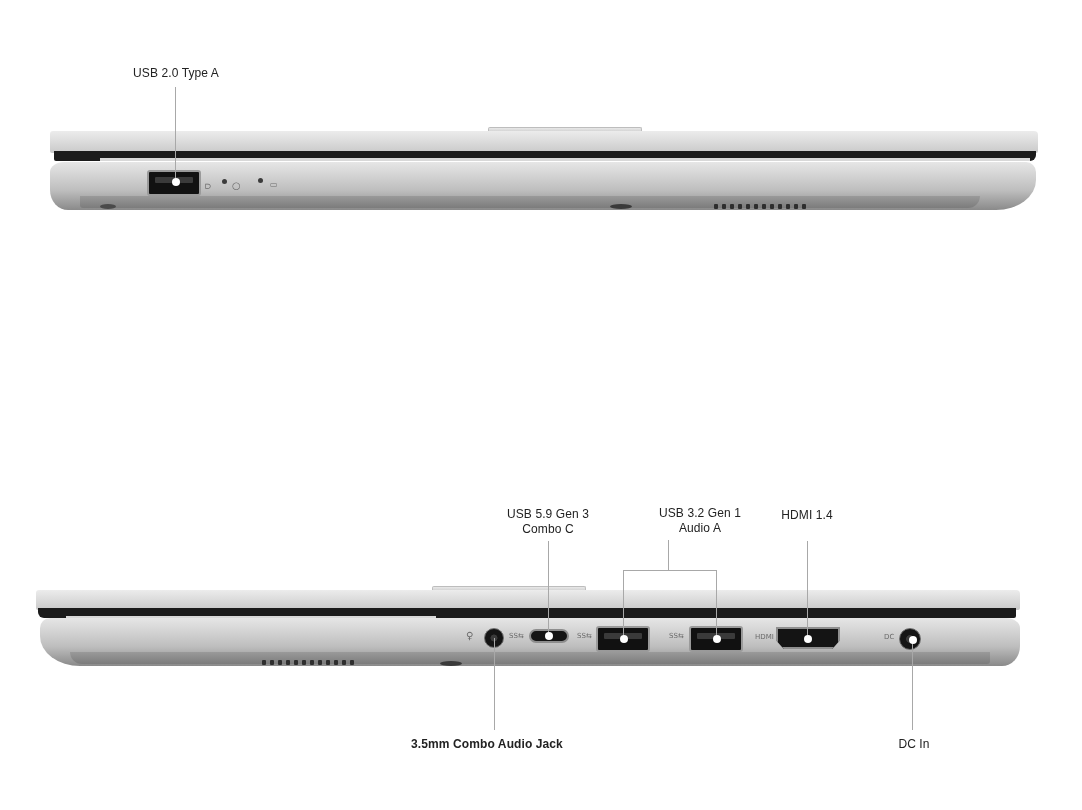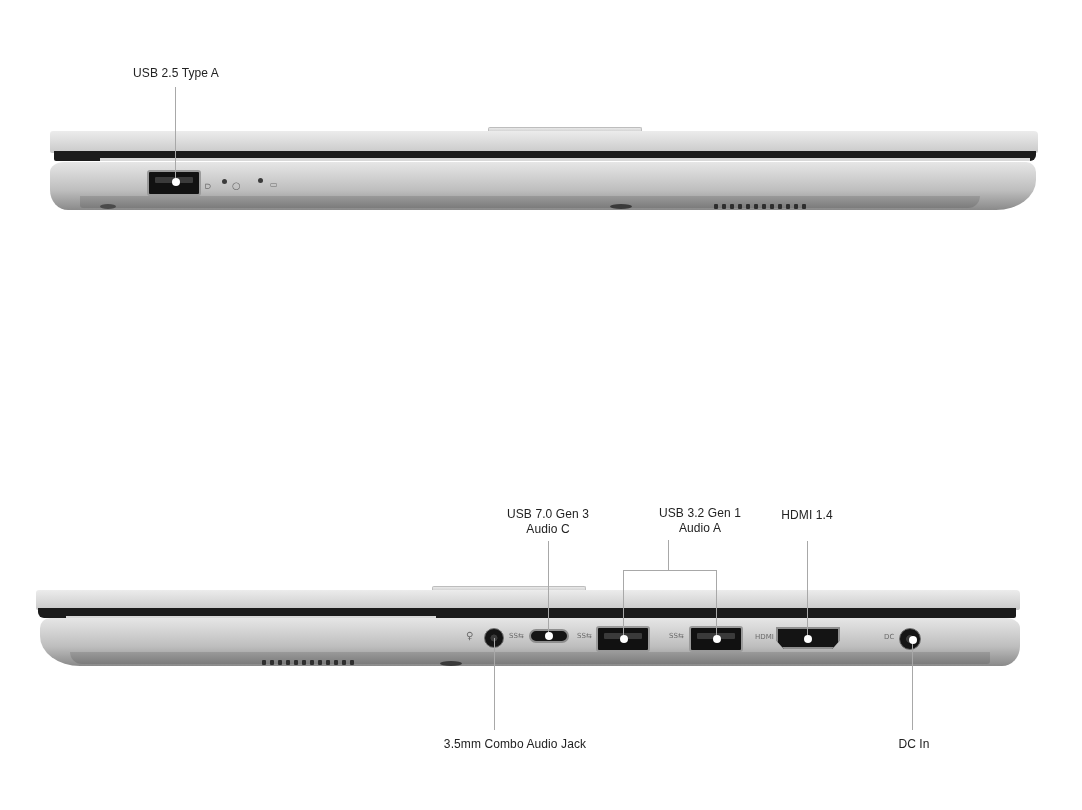"USB 2.5 Type A" div.callout-label { text: 2.5 -> 2.0 }
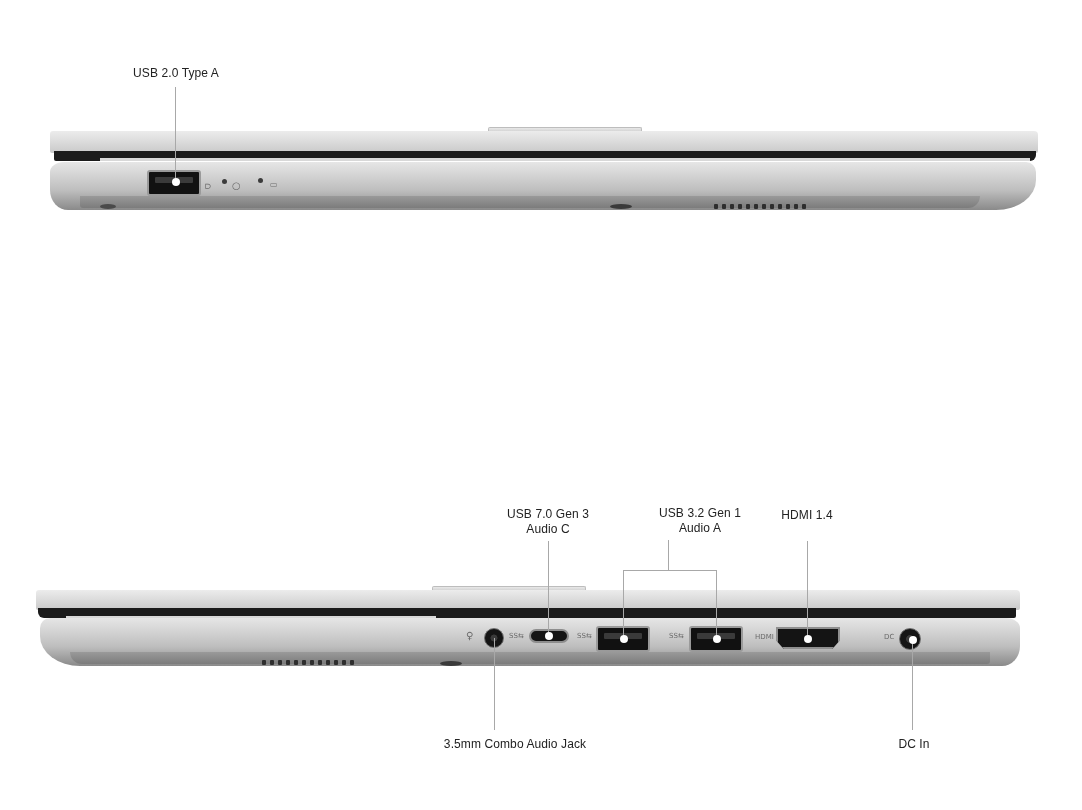"USB 7.0 Gen 3" div { text: 7.0 -> 5.9 }
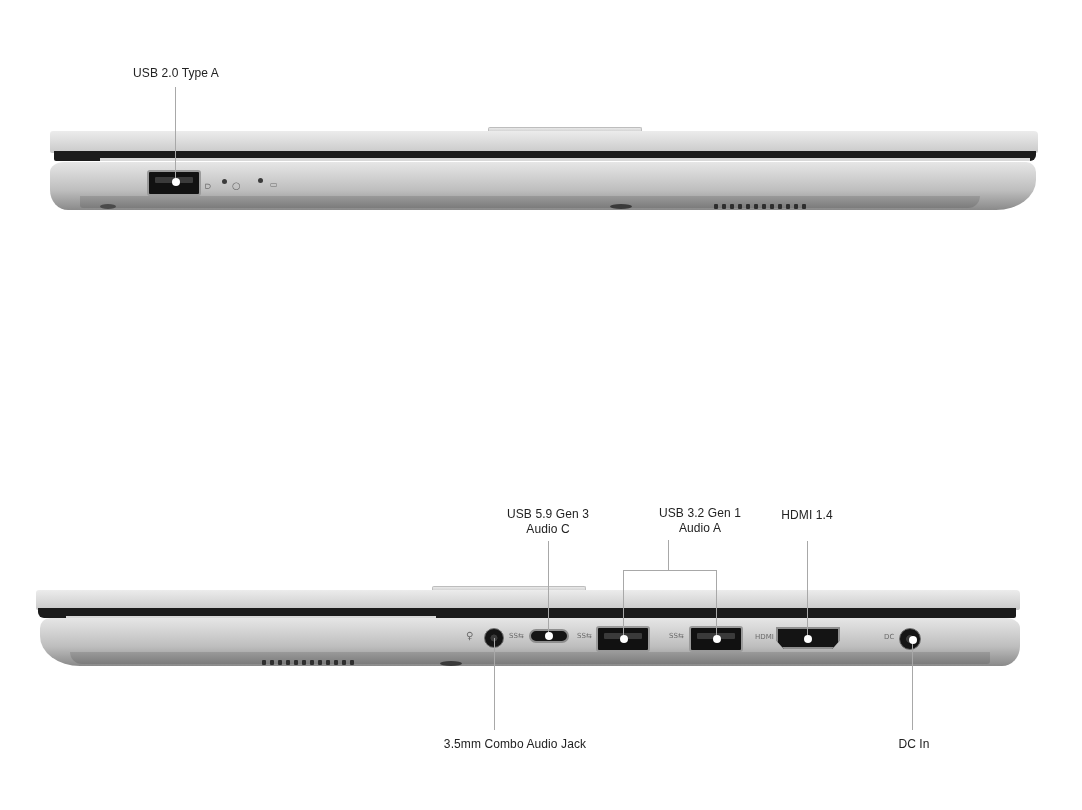"Audio C" div { text: Audio -> Combo }
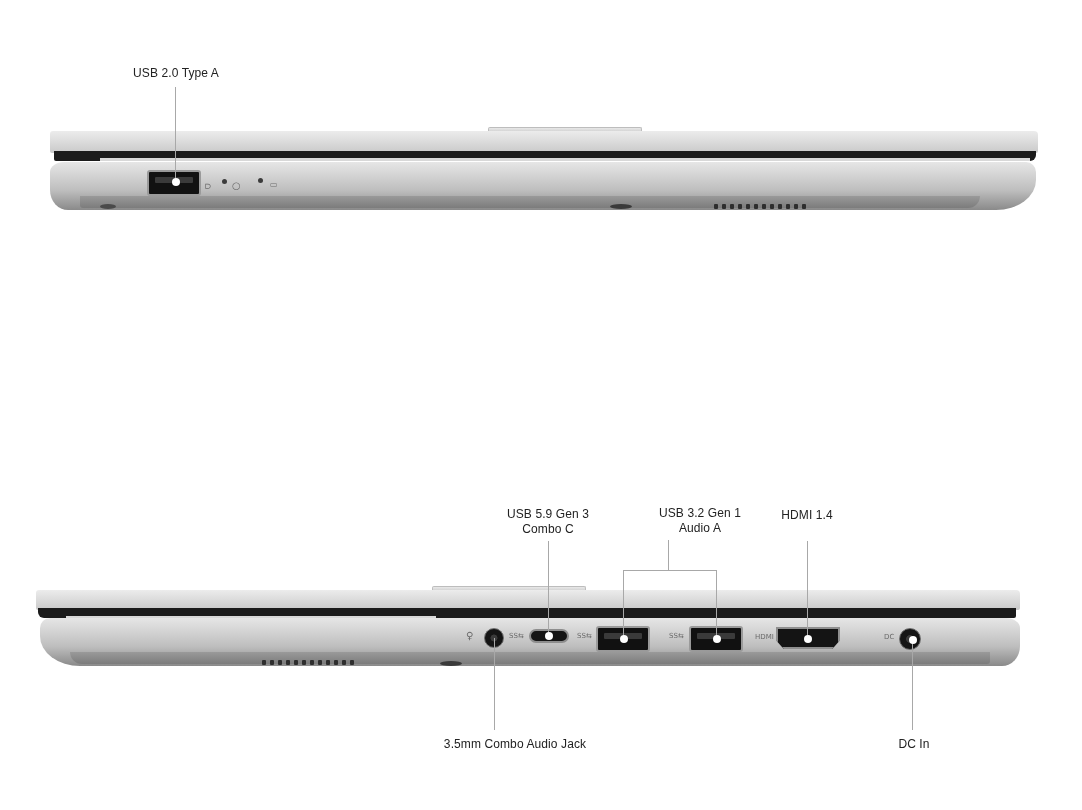"3.5mm Combo Audio Jack" div.callout-label { font-weight: none -> bold; left: 432px -> 404px }
